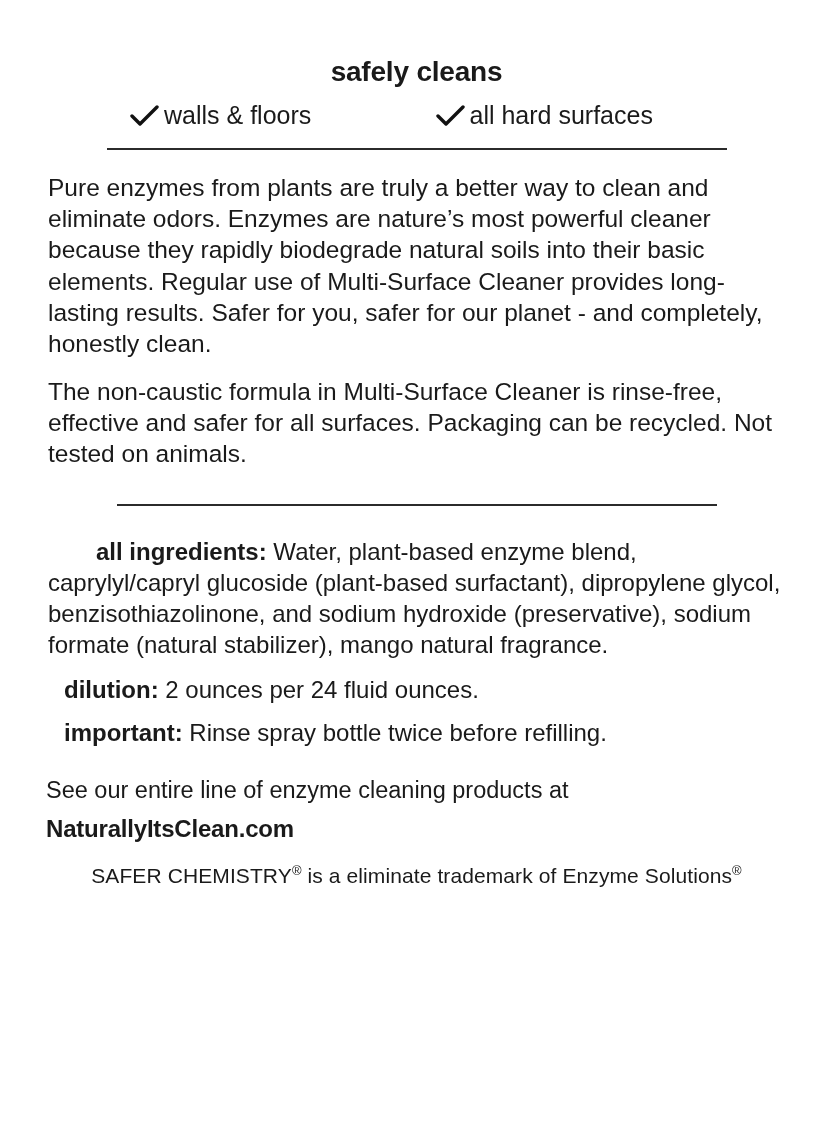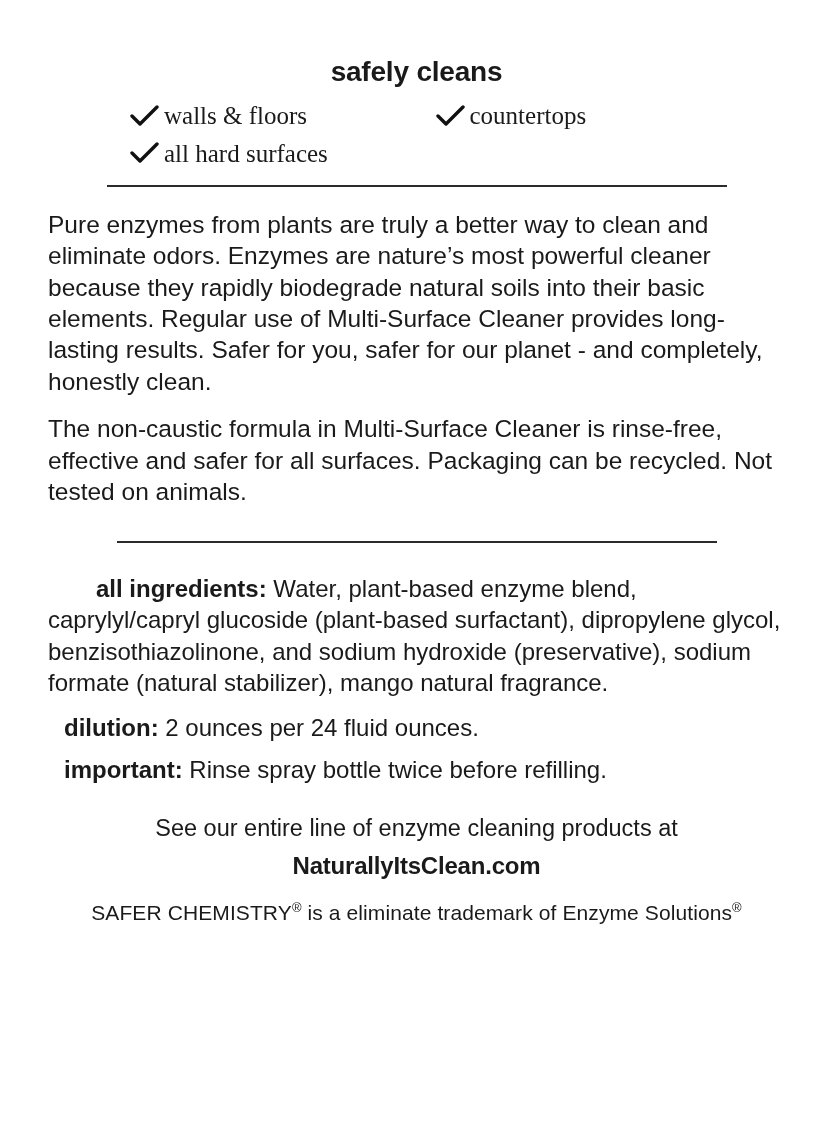"walls & floors" .claim-label { font-family: Liberation Serif, serif -> none }
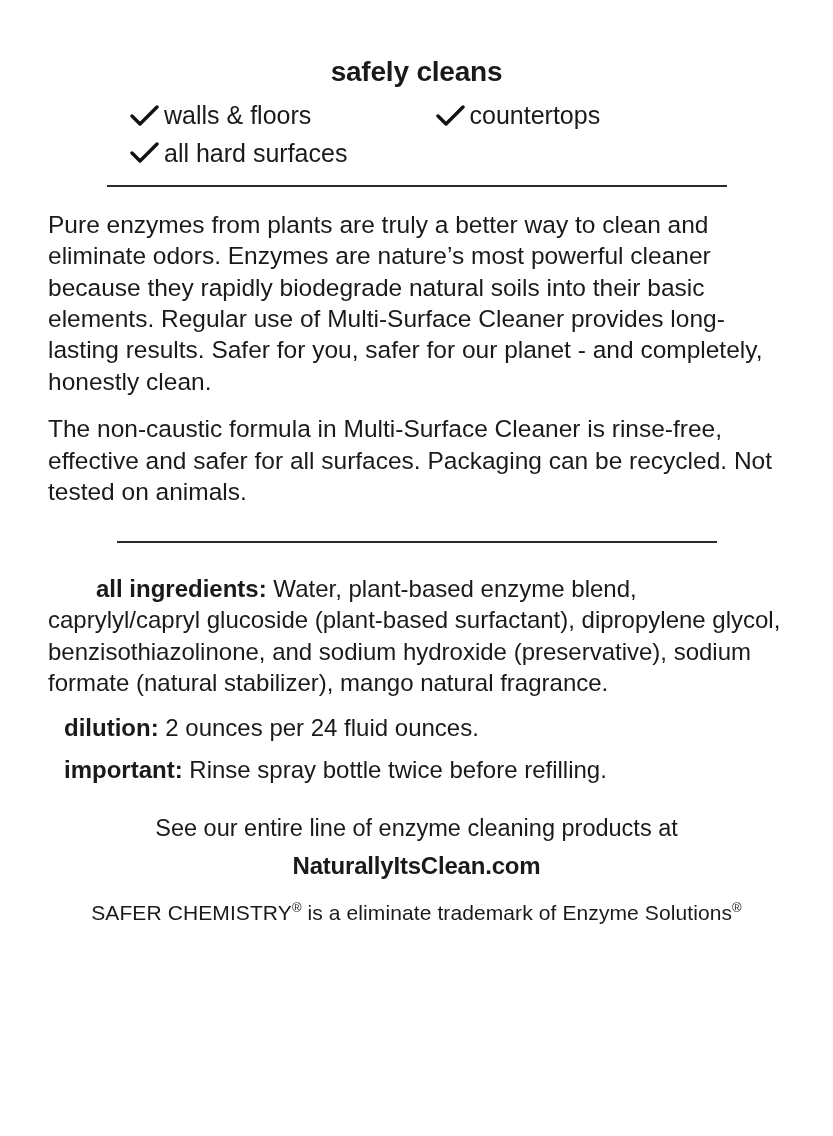"countertops" div.claim { html: <div> <span> <svg> <path></path> </svg> </span> <span>countertops</span> </div> -> none }
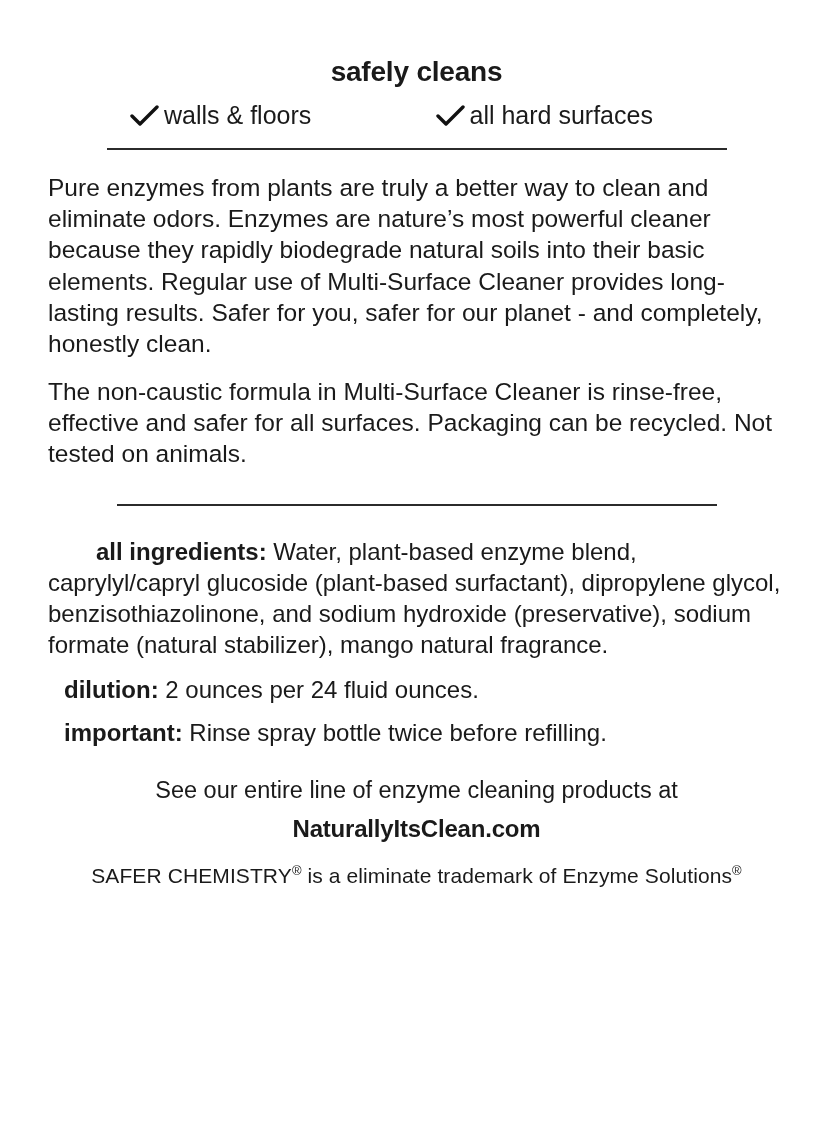"See our entire line of" .footer { text-align: center -> left }
